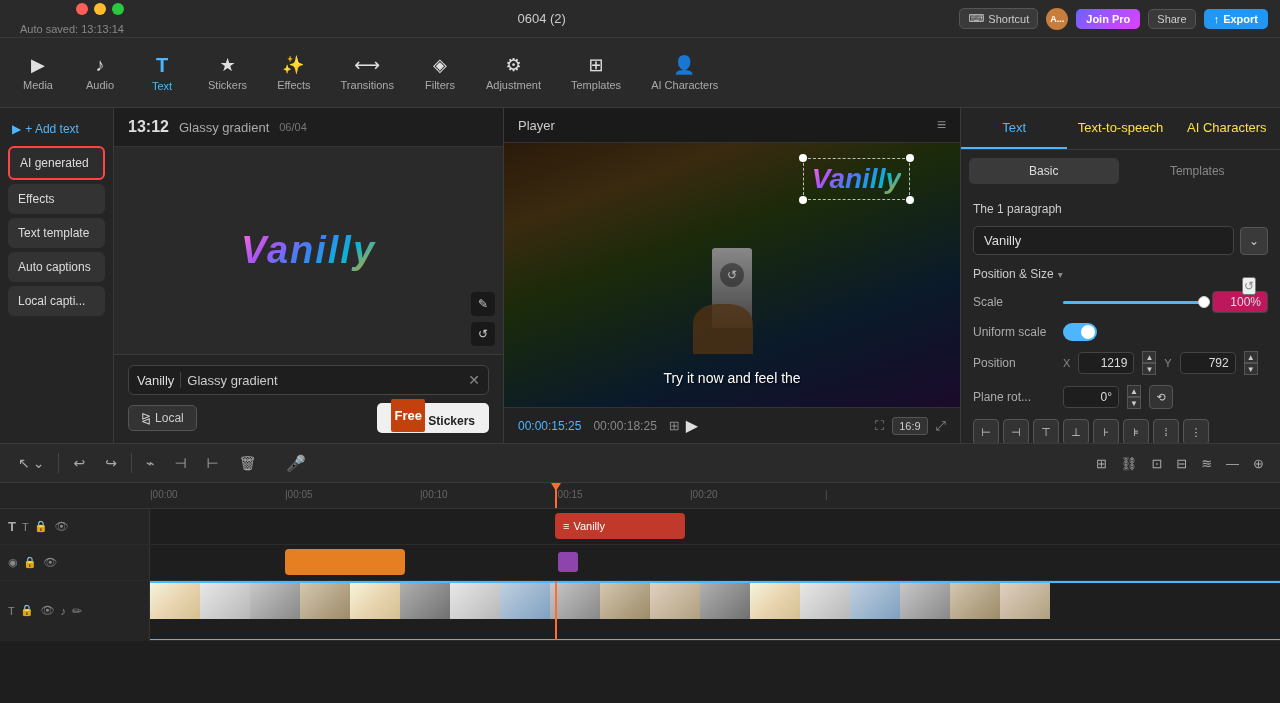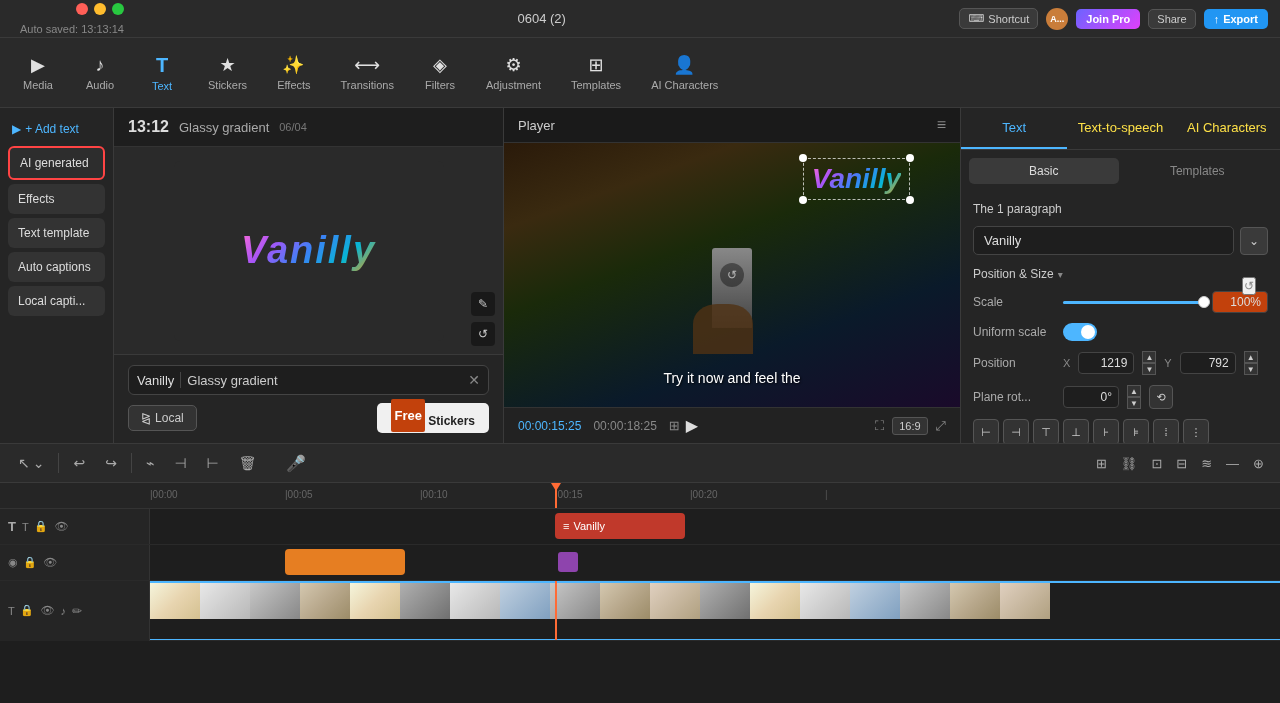"100%" .num-input { background: #c2410c -> #be185d }
